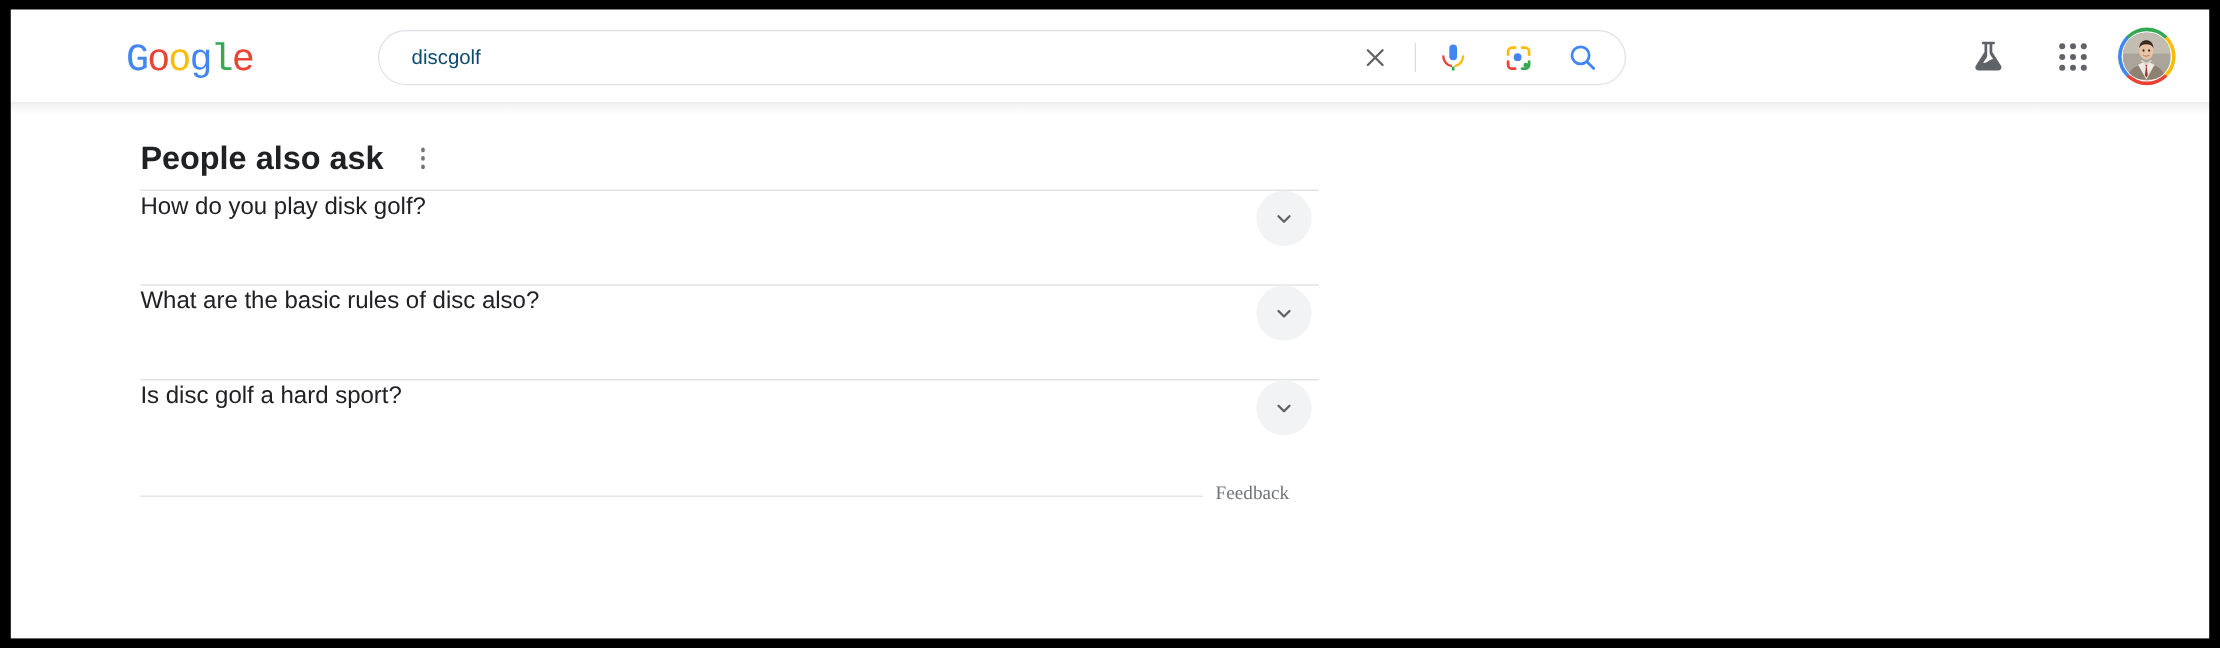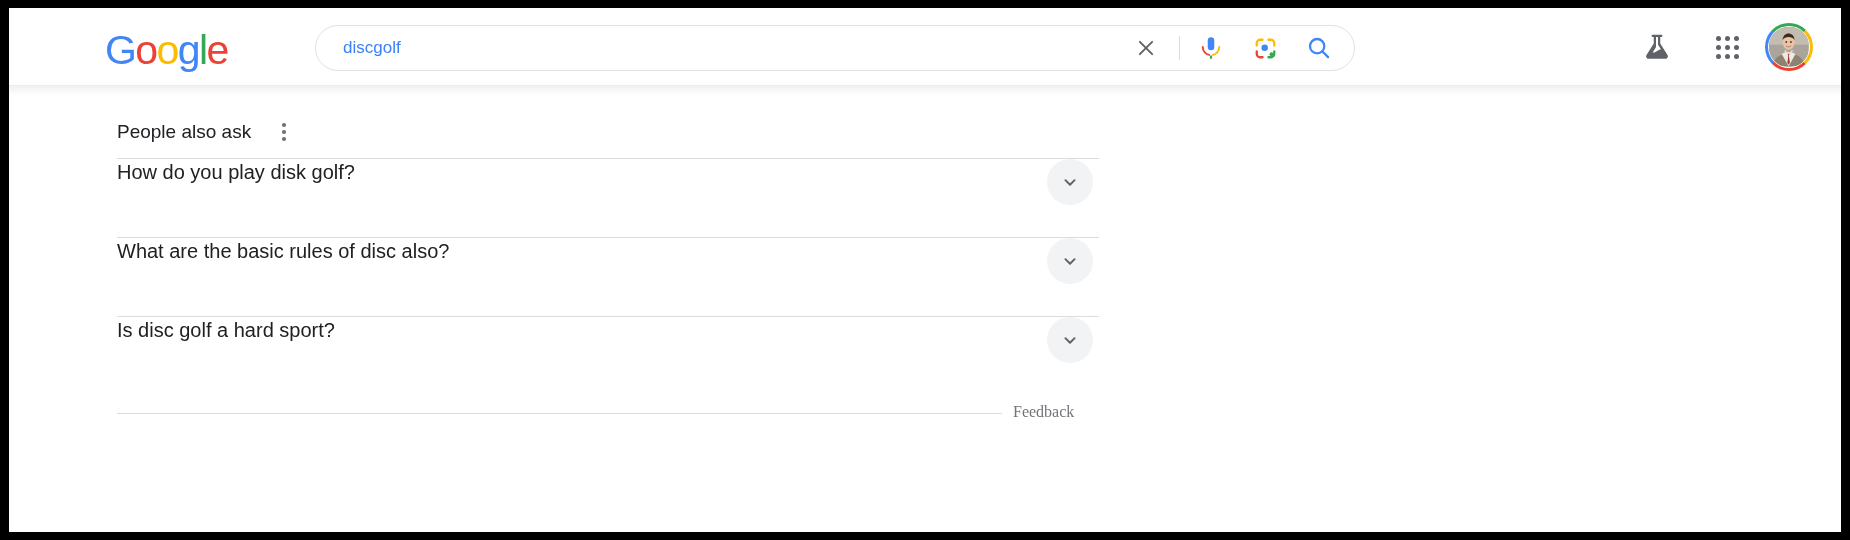"Google" #logo { font-family: Liberation Sans, sans-serif -> Liberation Mono, monospace; font-size: 41px -> 32px }
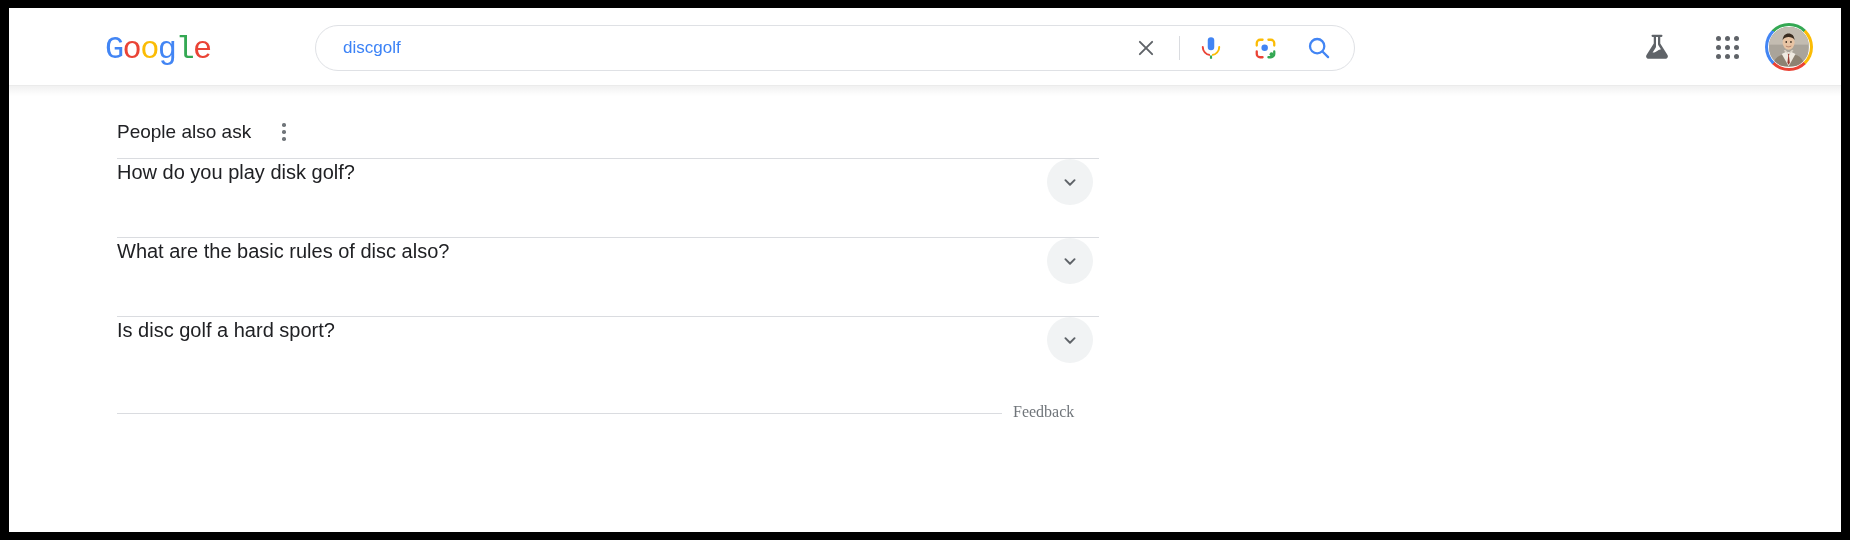"discgolf" #search-input { color: #3b82f6 -> #0c4a6e }
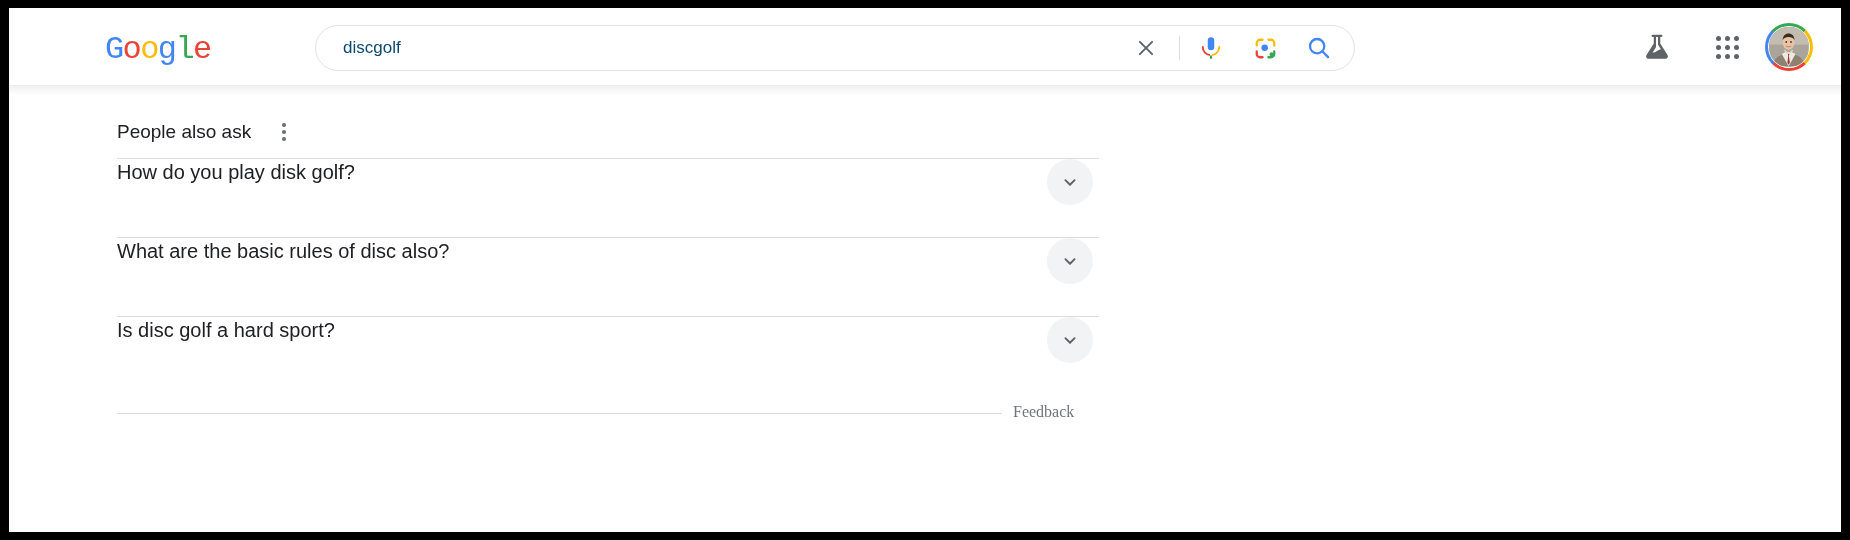"People also ask" #paa-title { font-size: 19px -> 27px; font-weight: 400 -> 700 }
